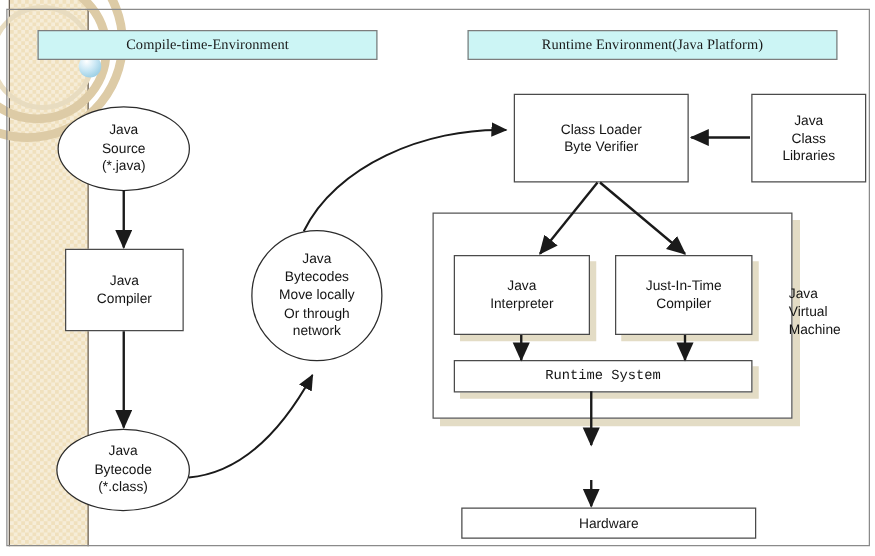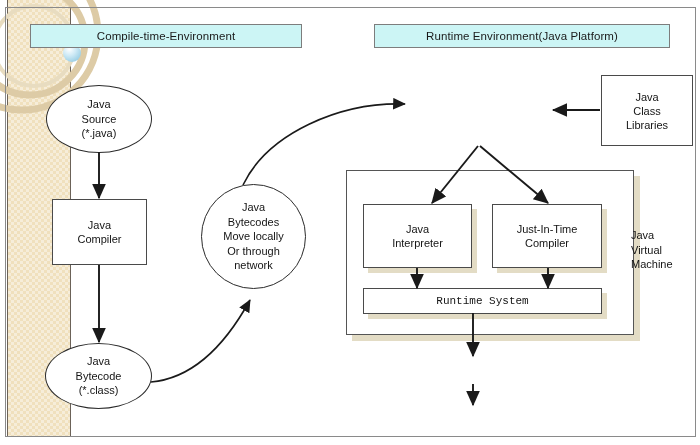"Compile-time-Environment" .banner { font-family: none -> Liberation Serif, serif }
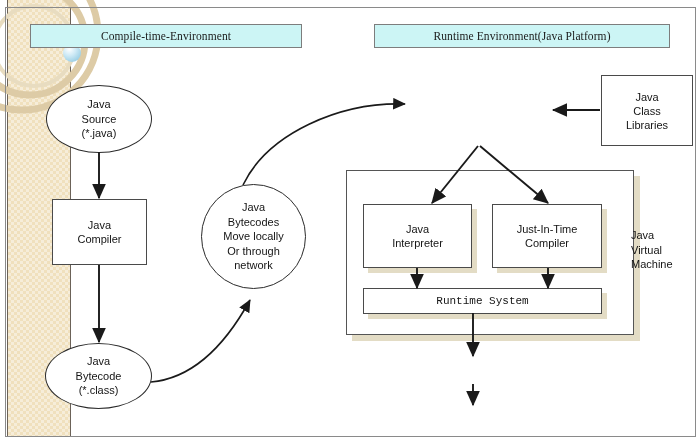"Class Loader" div.box { html: none -> <div> <span>Class Loader Byte Verifier</span> </div> }
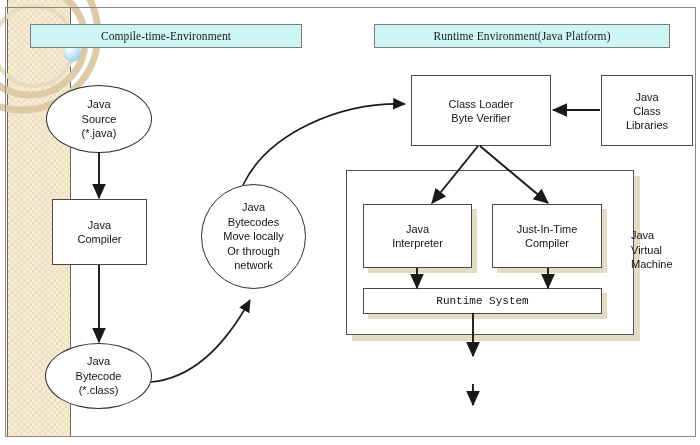"Hardware" div.box { html: none -> <div> <span>Hardware</span> </div> }
